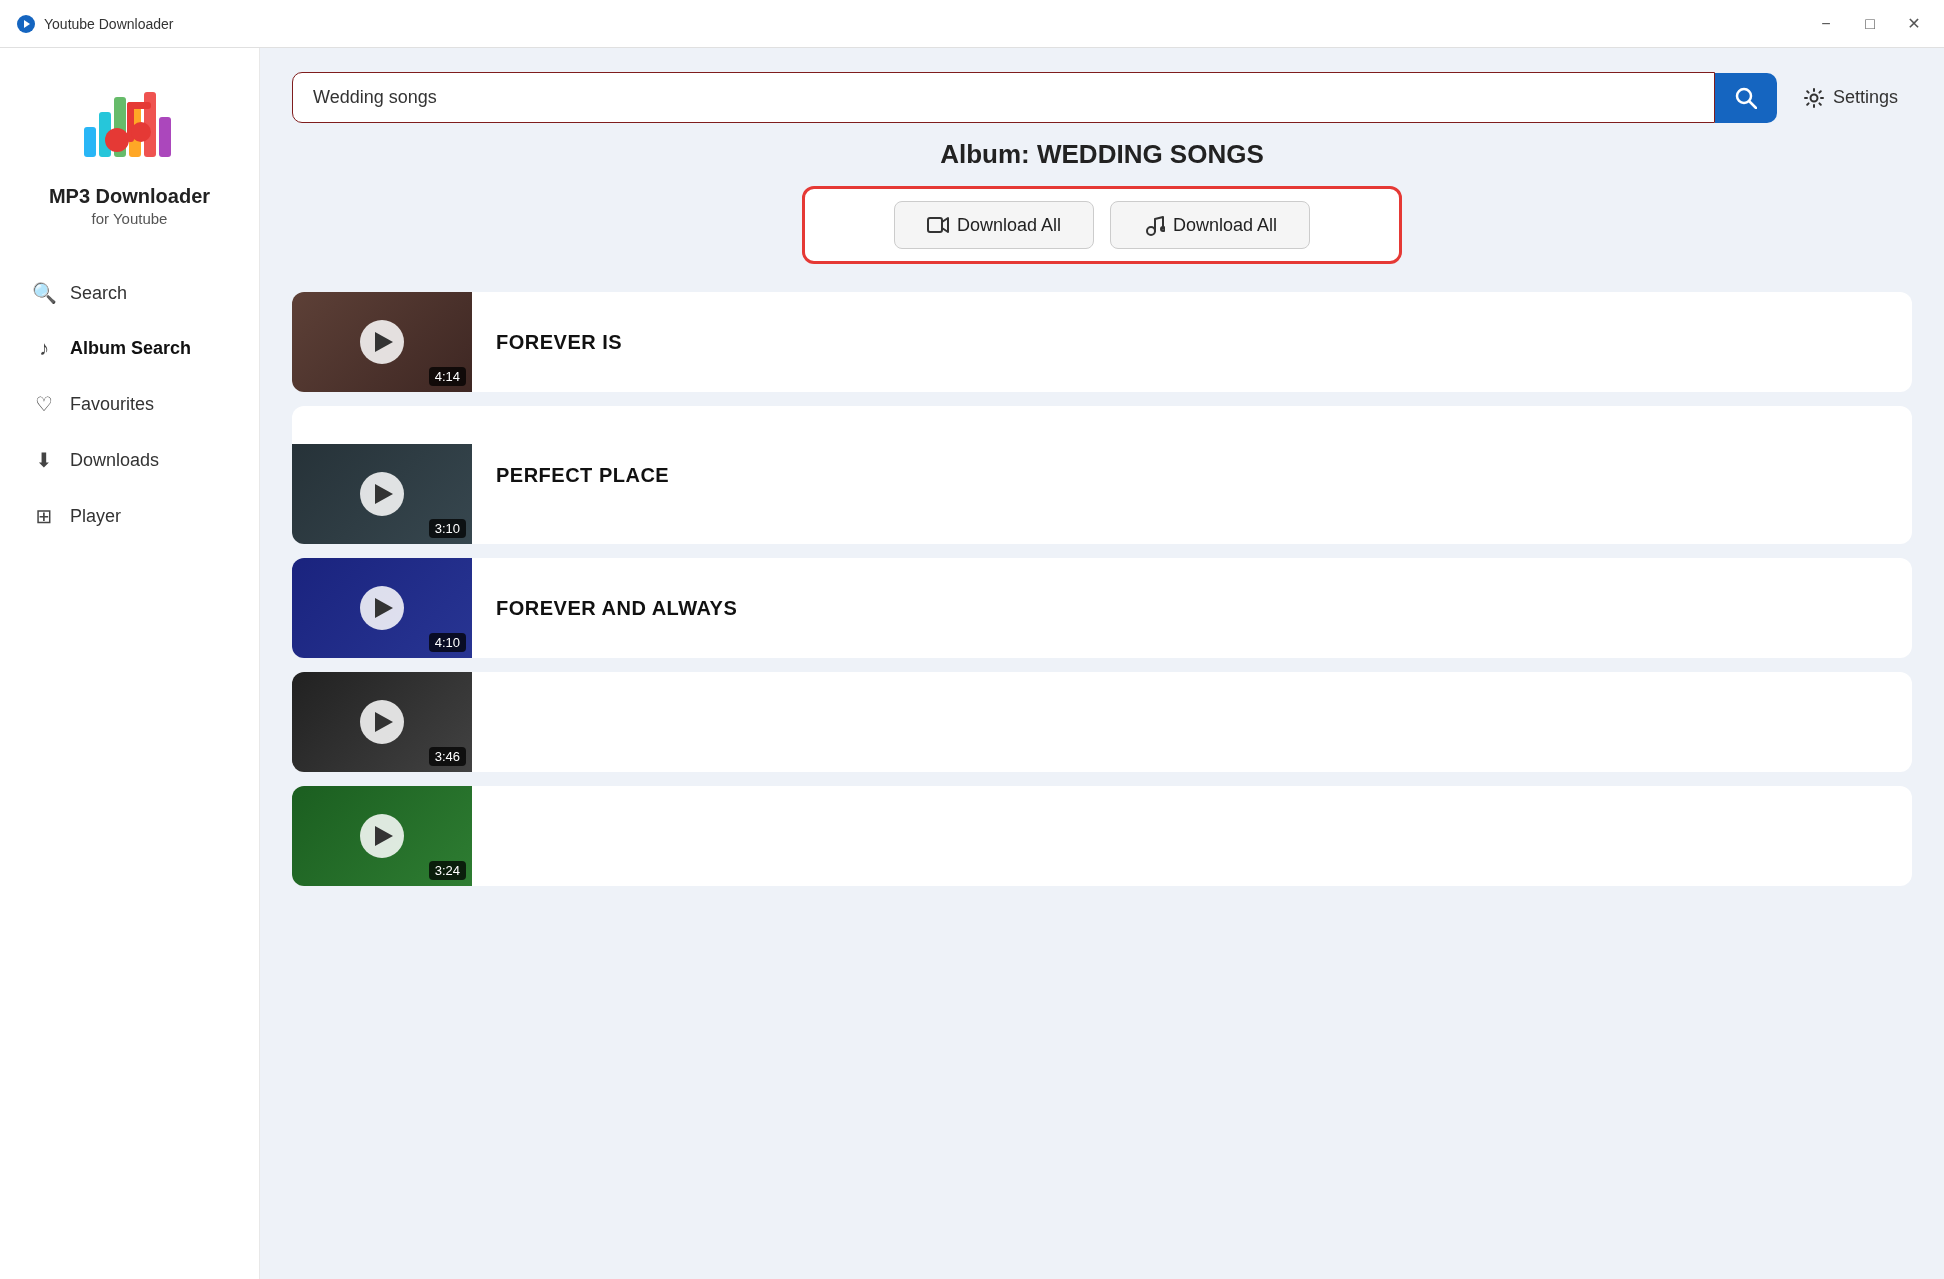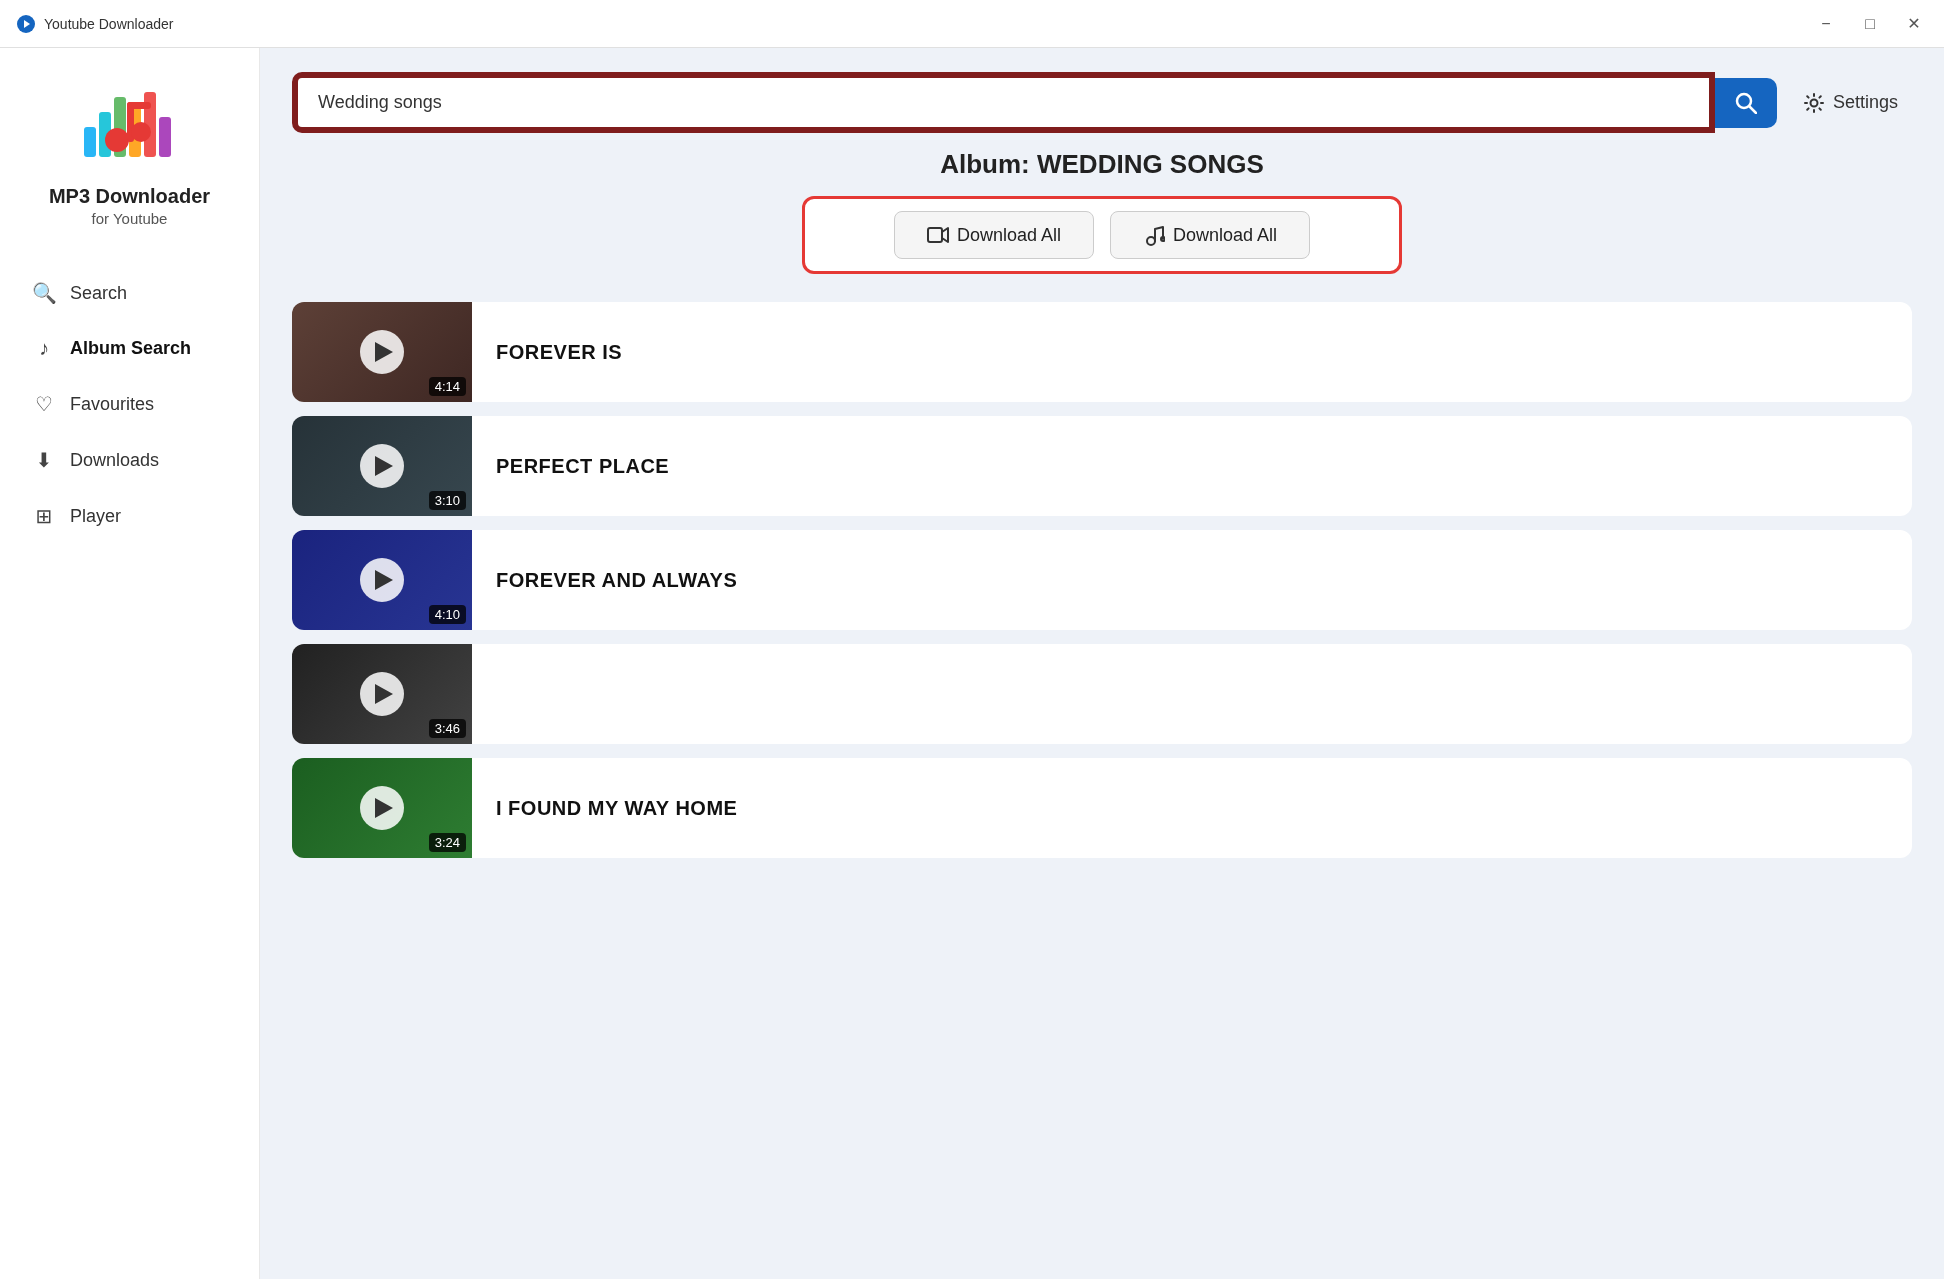"Wedding songs" .search-input { border: 6px solid #7f1d1d -> 1px solid #7f1d1d }
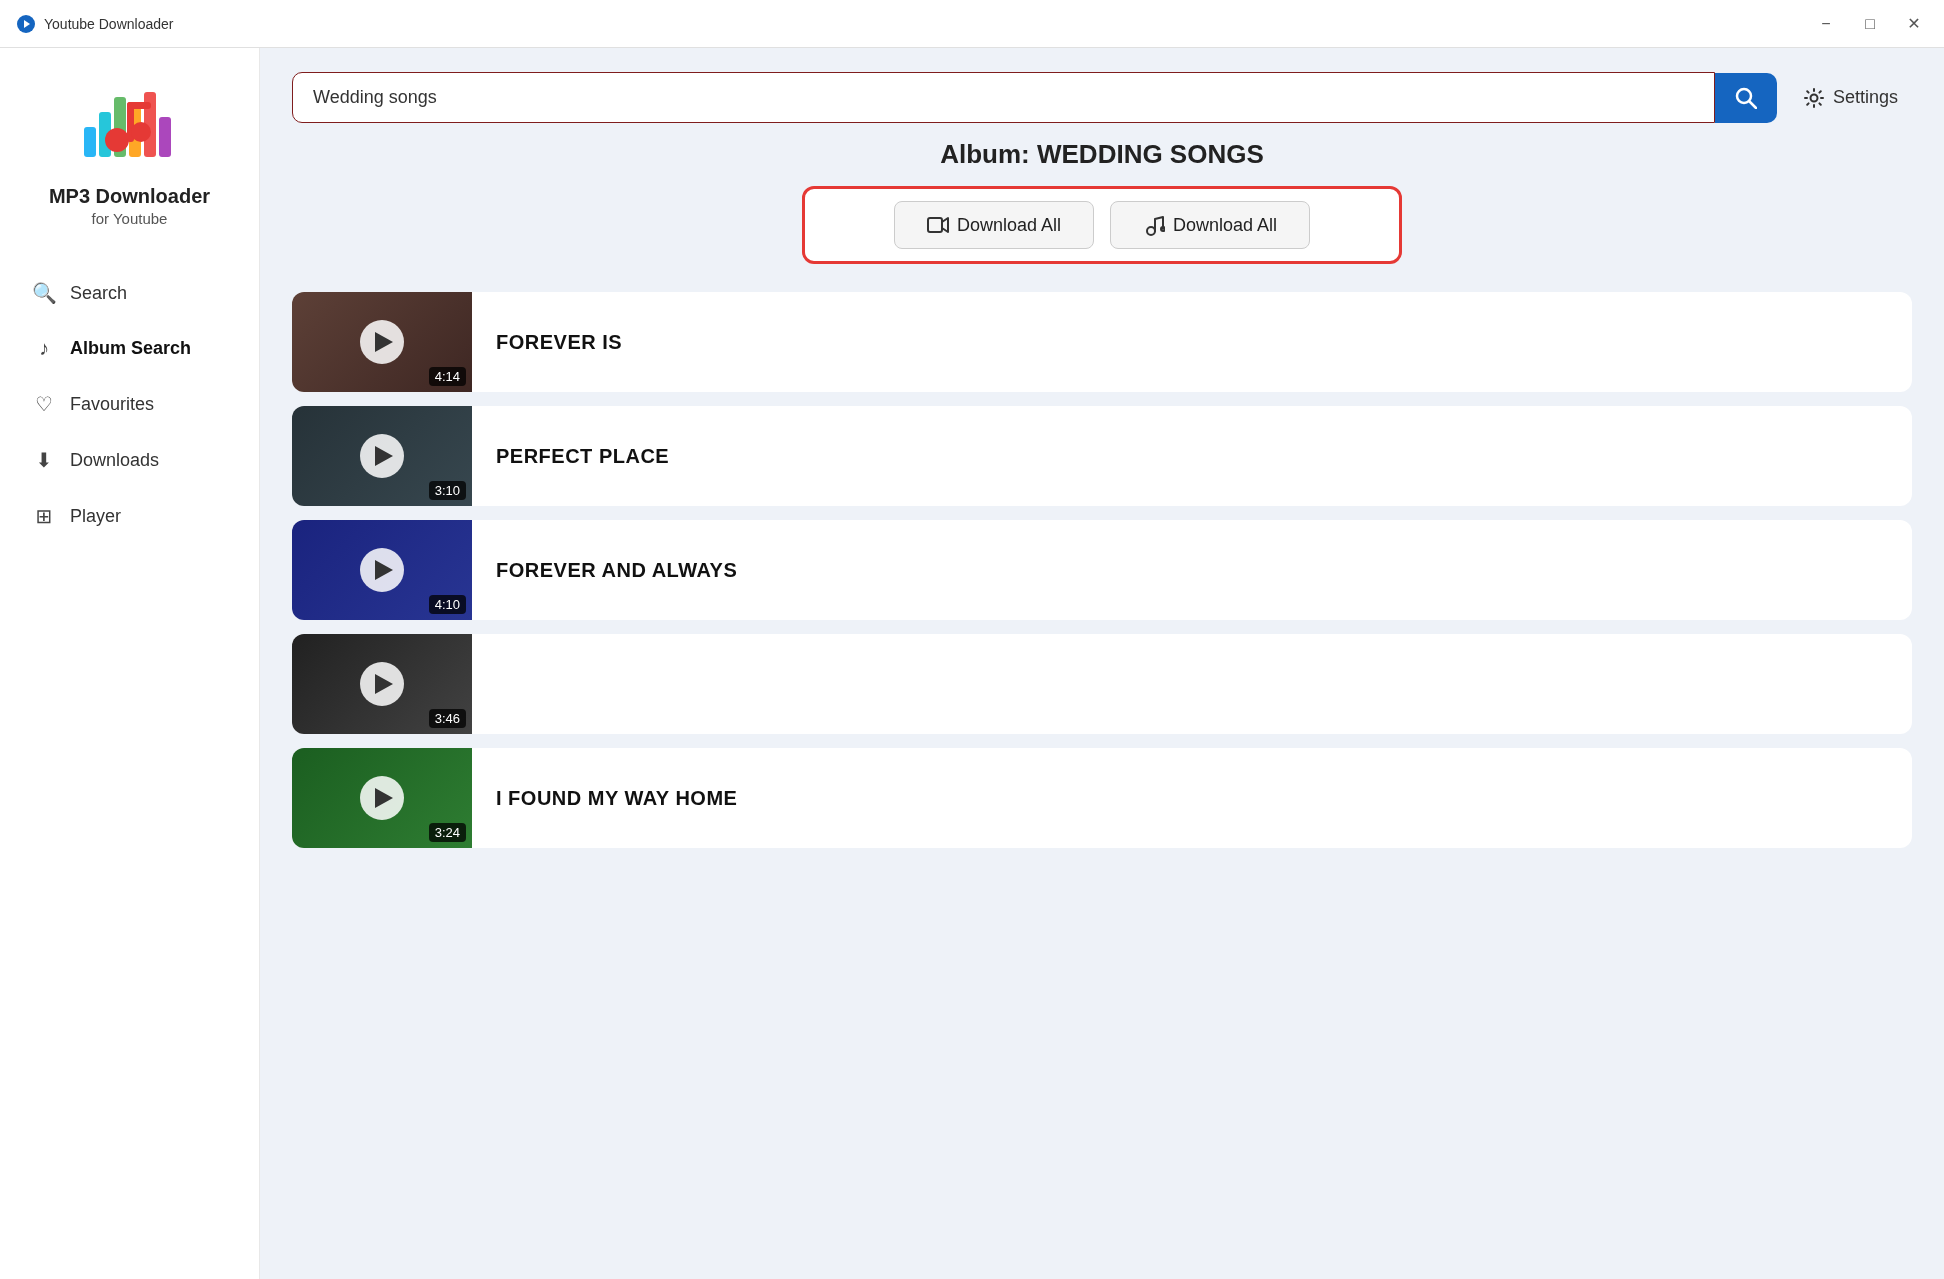"3:10" .thumb-2 { margin-top: none -> 38px }
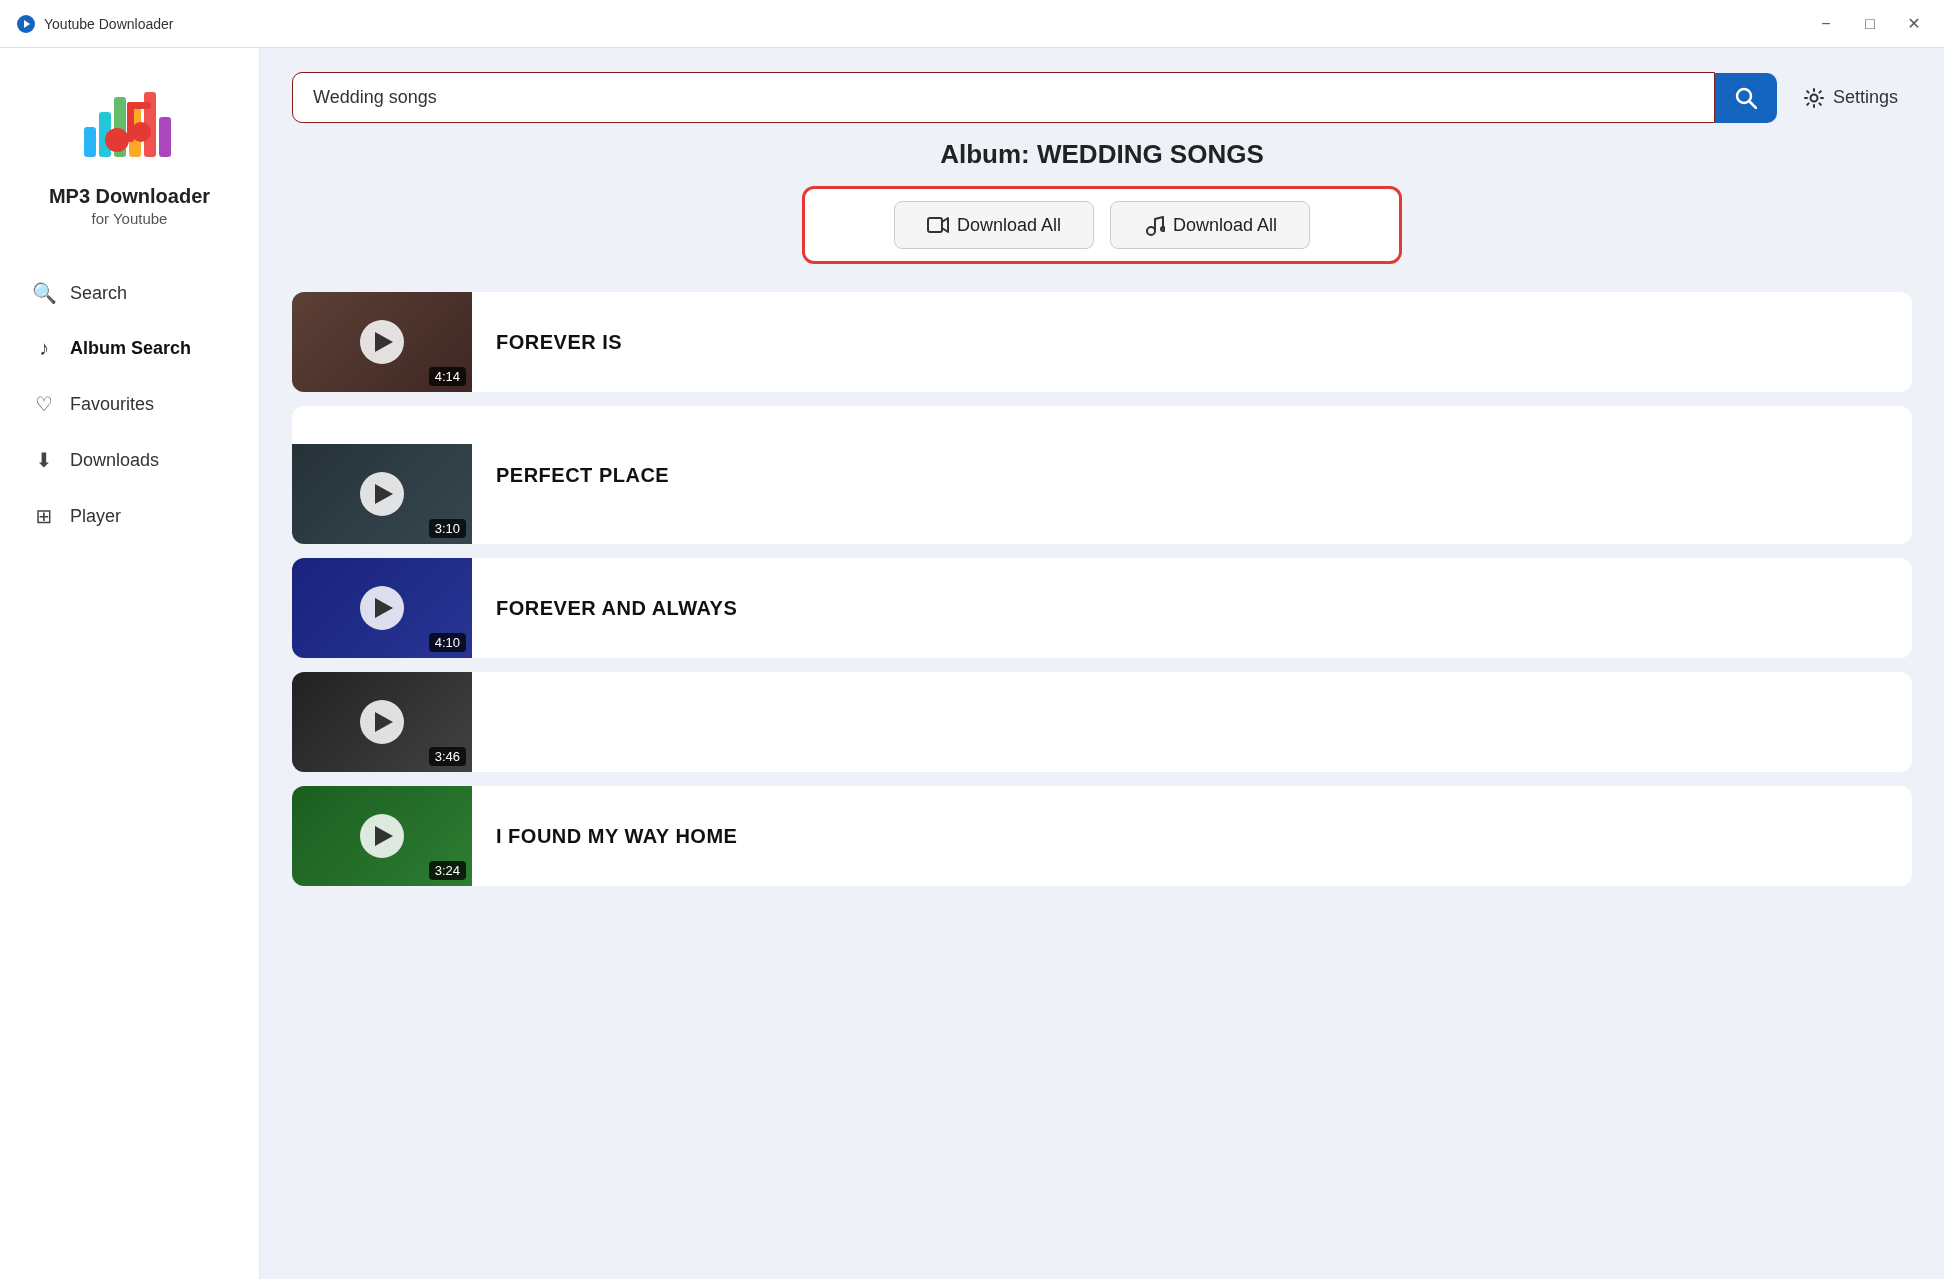"I FOUND MY WAY HOME" div.song-info { html: <div> <div>I FOUND MY WAY HOME</div> </div> -> none }
